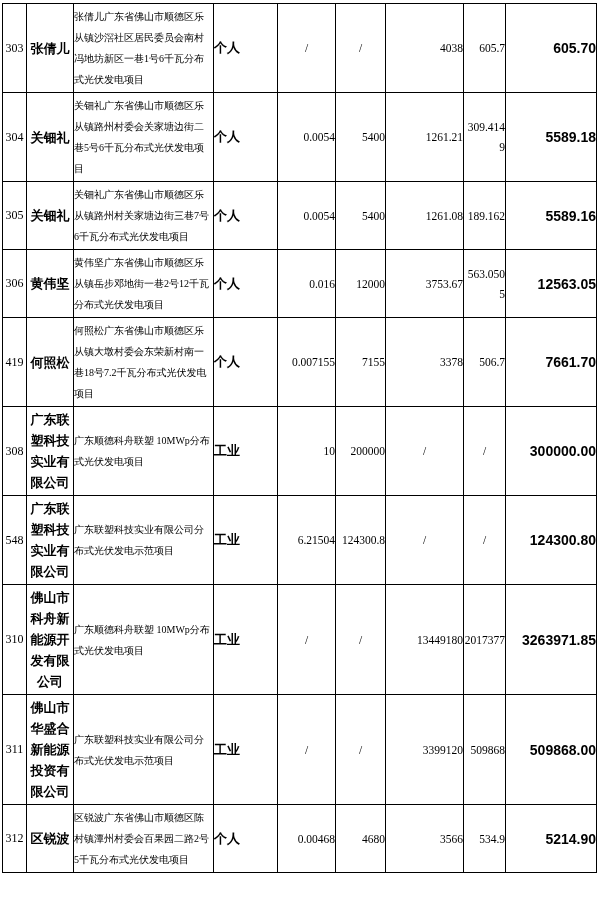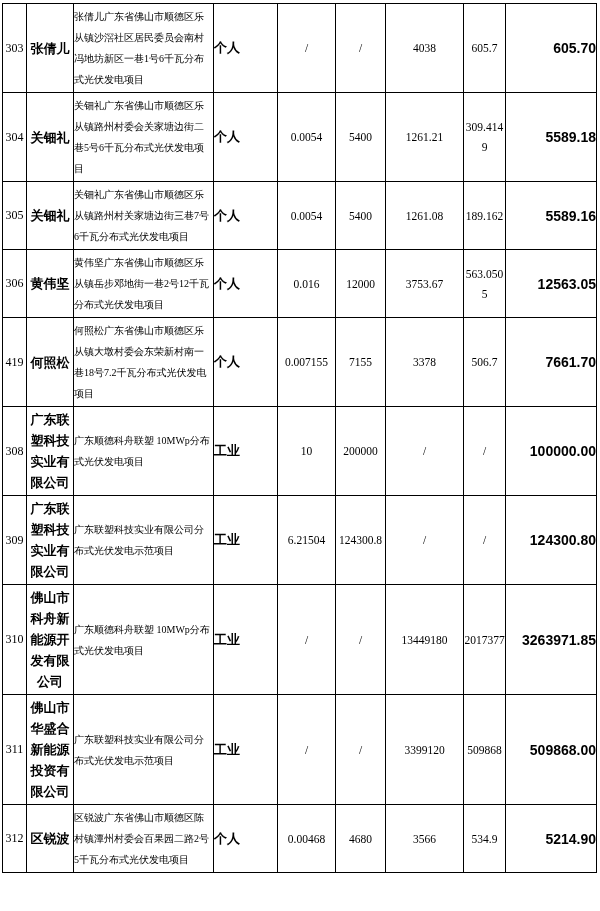"4038" td.col-num { text-align: center -> right }
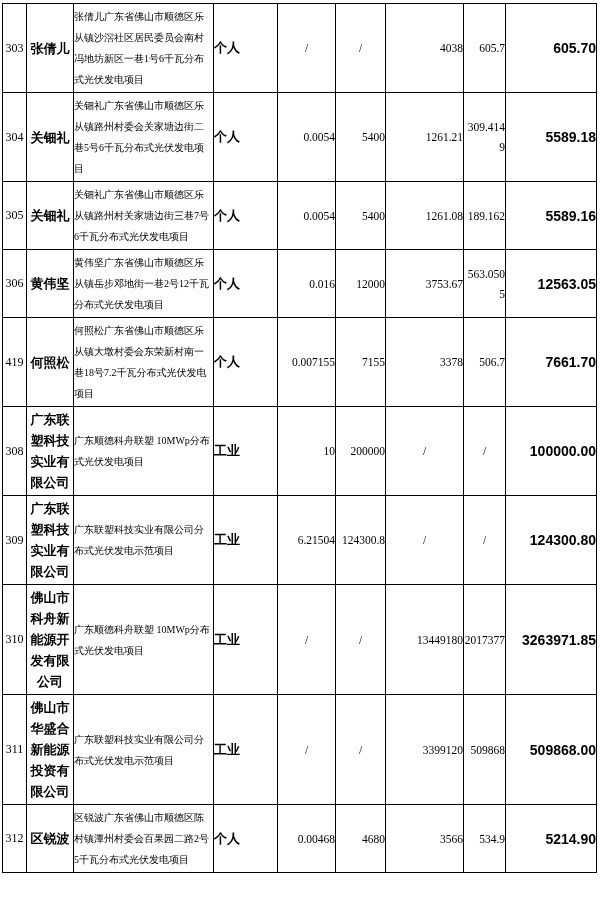"100000.00" td.col-total { text: 100000.00 -> 300000.00 }
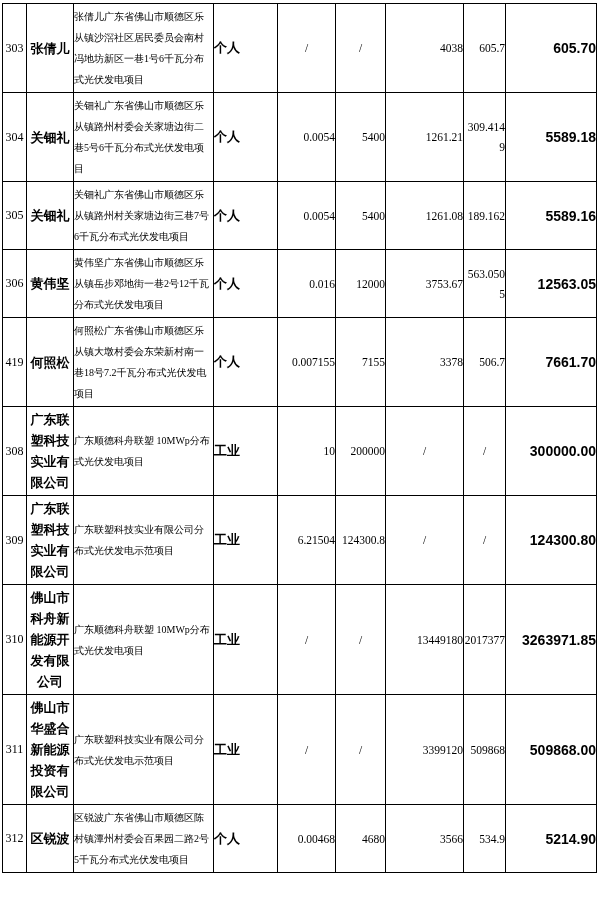"309" td.col-no { text: 309 -> 548 }
